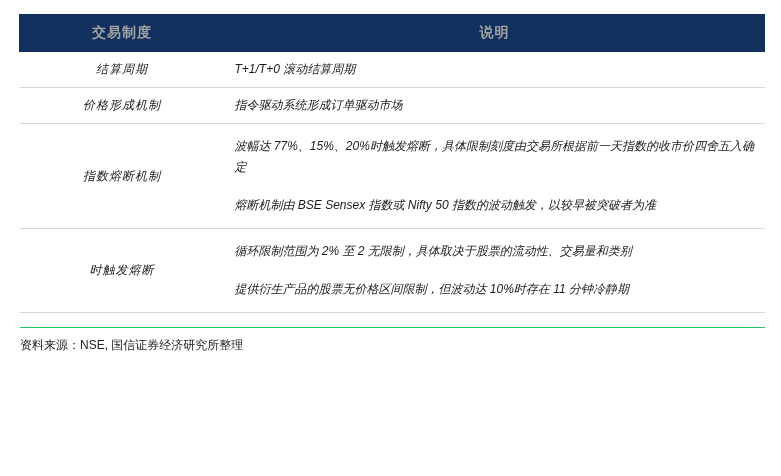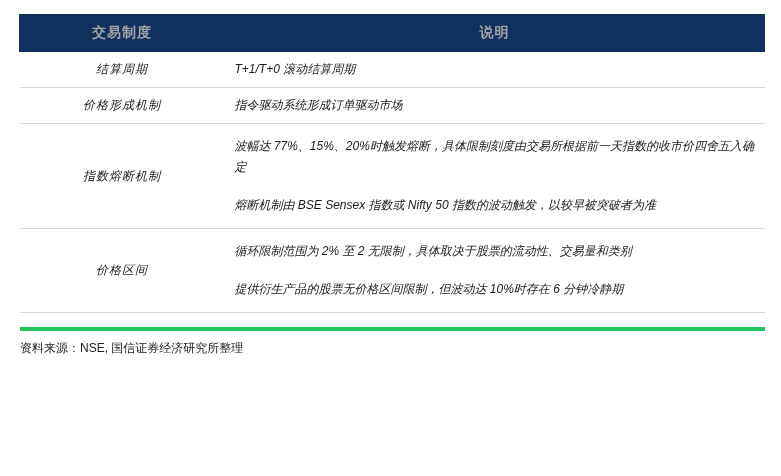"价格区间" td.label { text: 价格区间 -> 时触发熔断 }
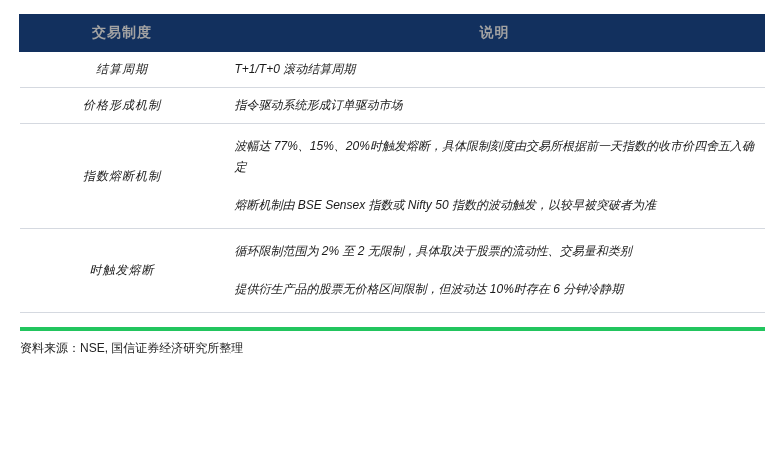"提供衍生产品的股票无价格区间限制，但波动达 10%时存在 6 分钟冷静期" p { text: 6 -> 11 }
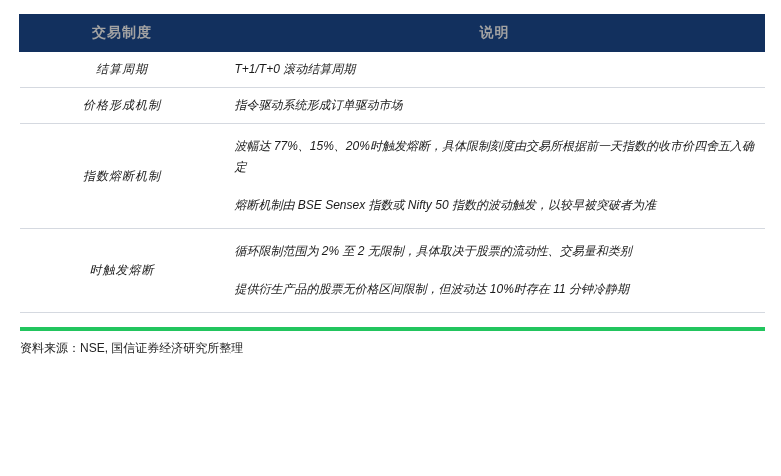"资料来源：NSE, 国信证券经济研究所整理" .source { border-top: 4px solid #22c55e -> 1px solid #22c55e }
